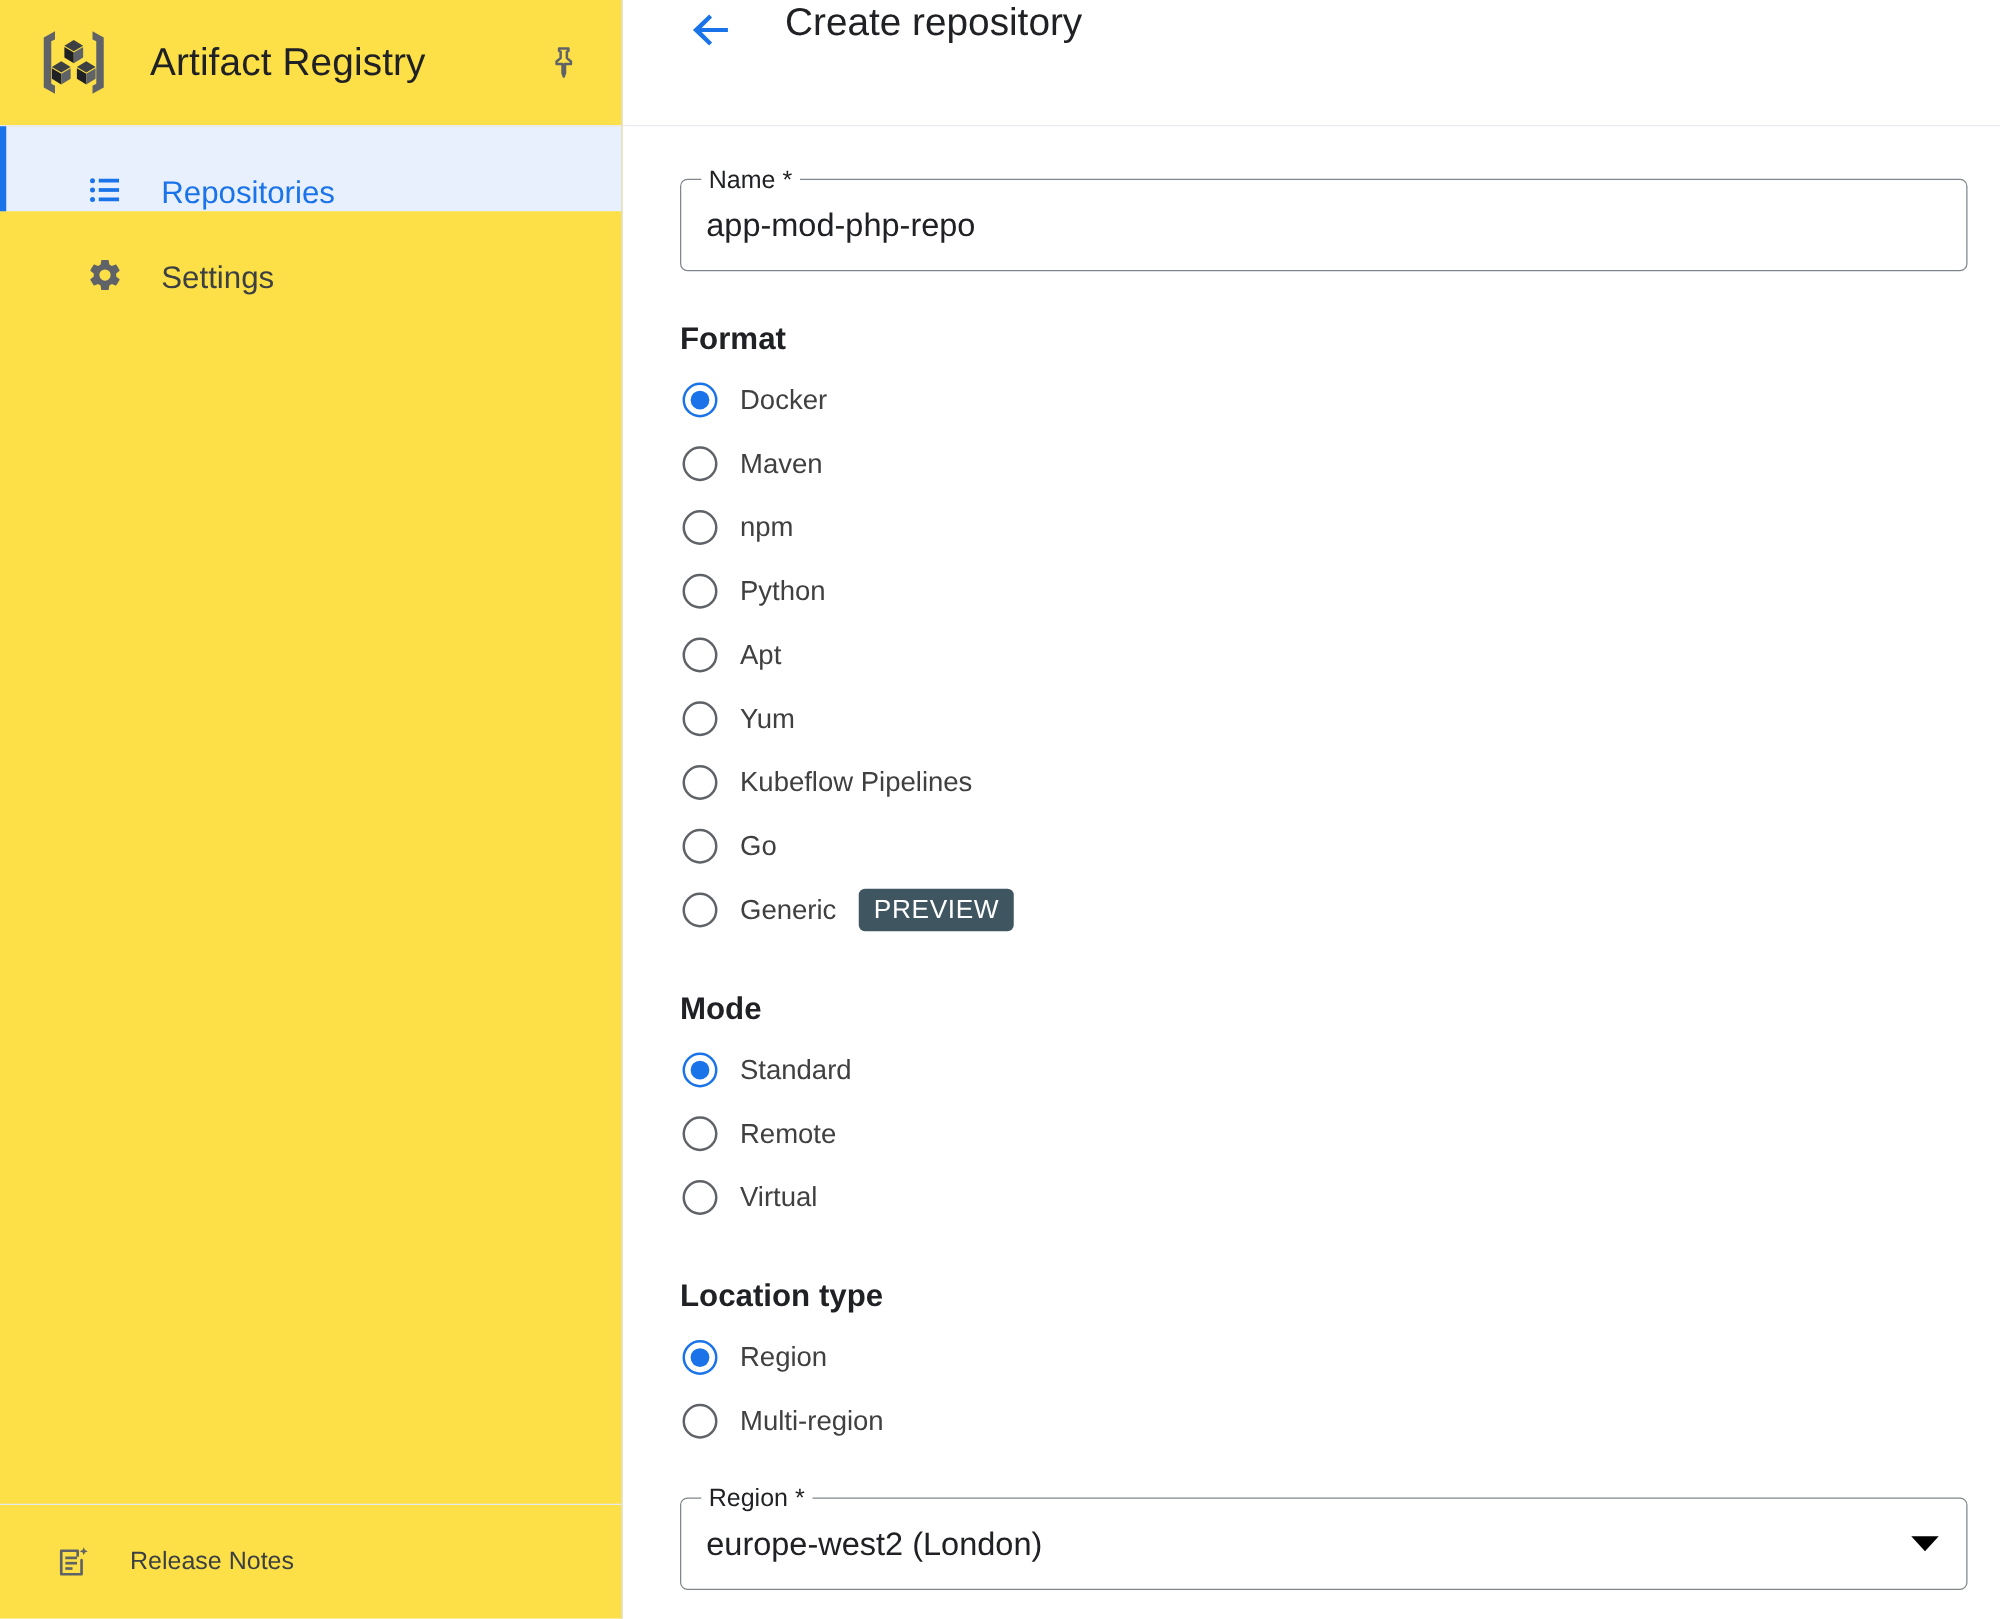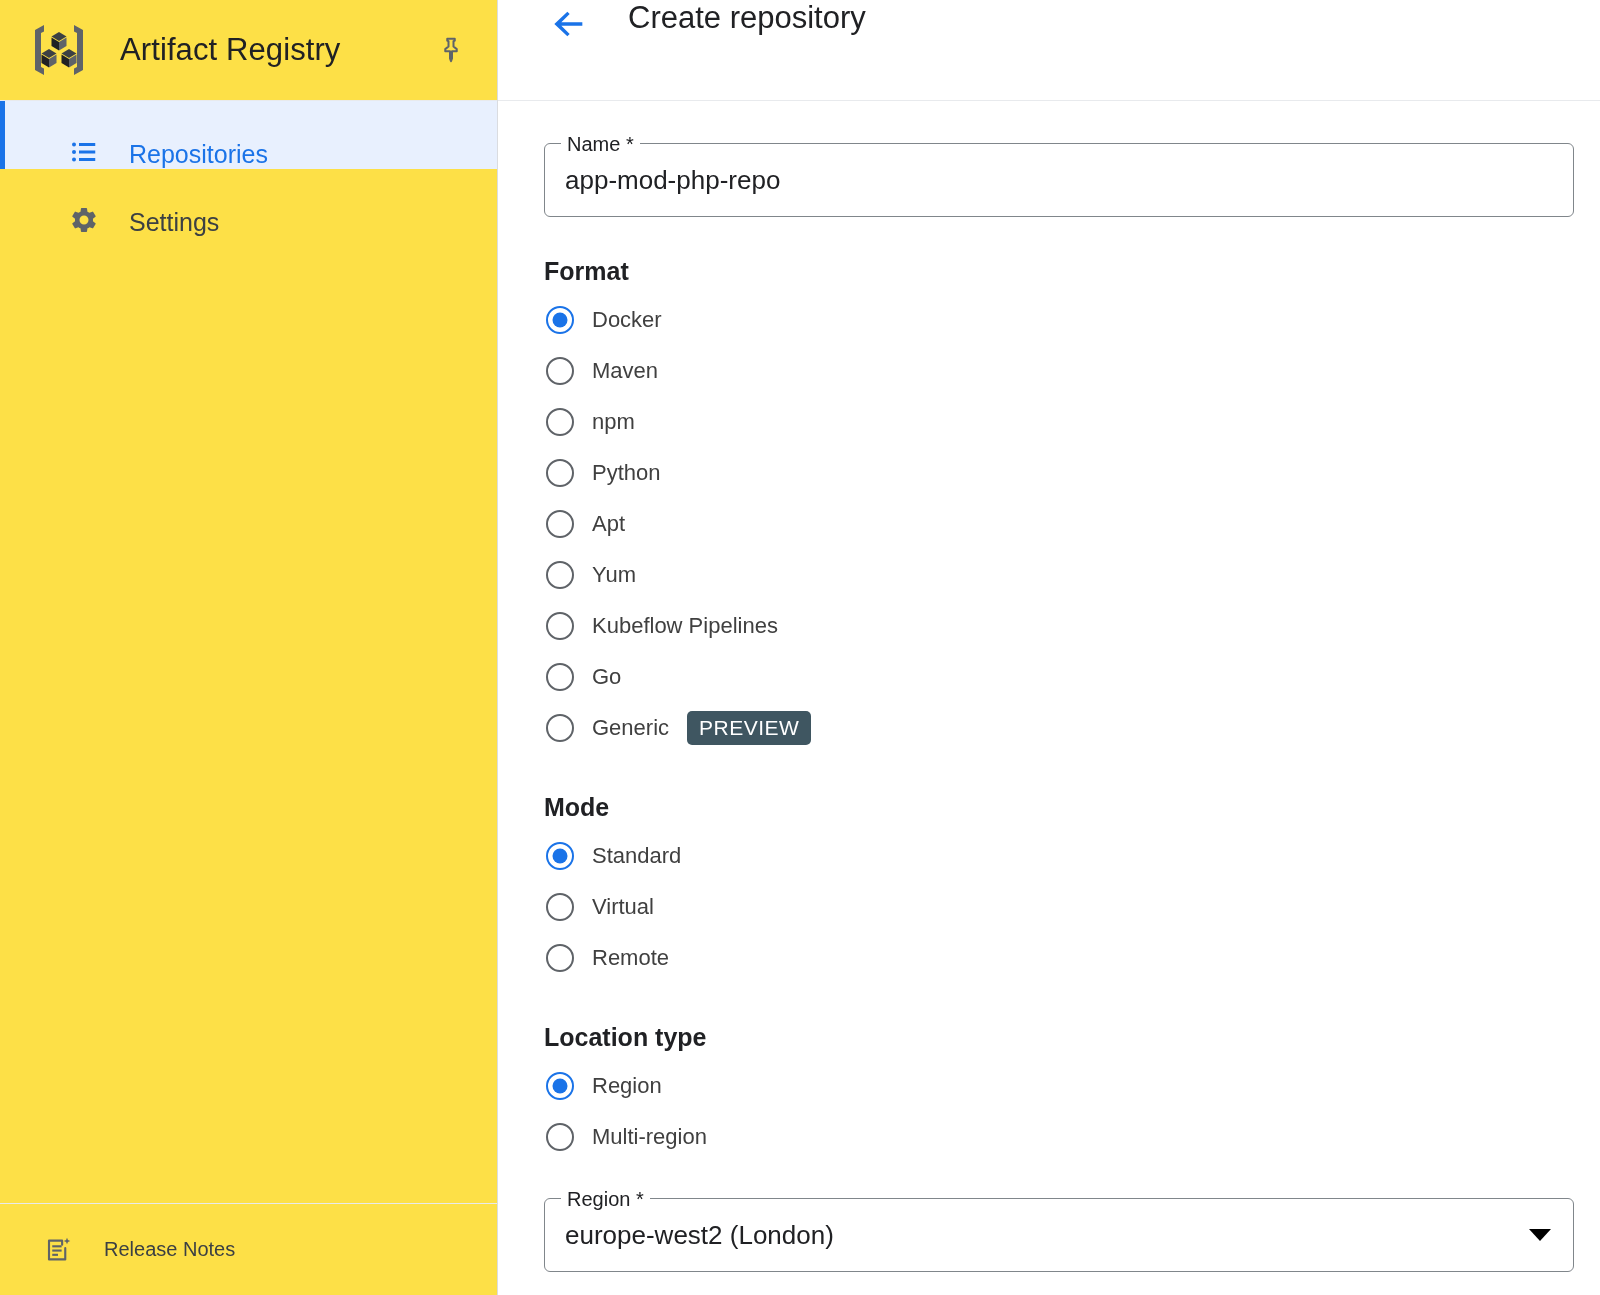"Virtual" div.radio-row { order: before "Remote" -> after "Remote" }
